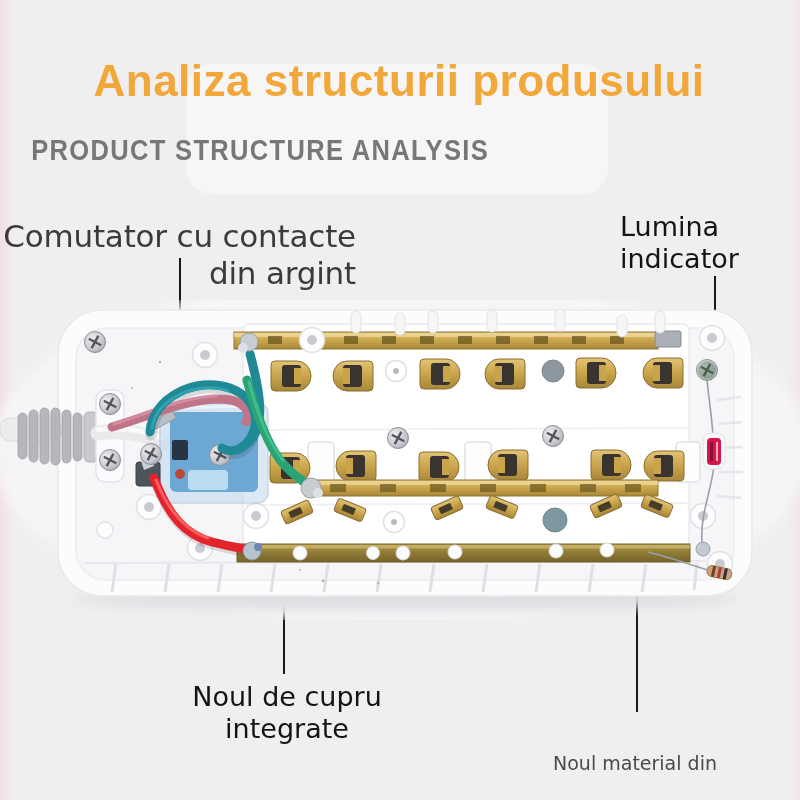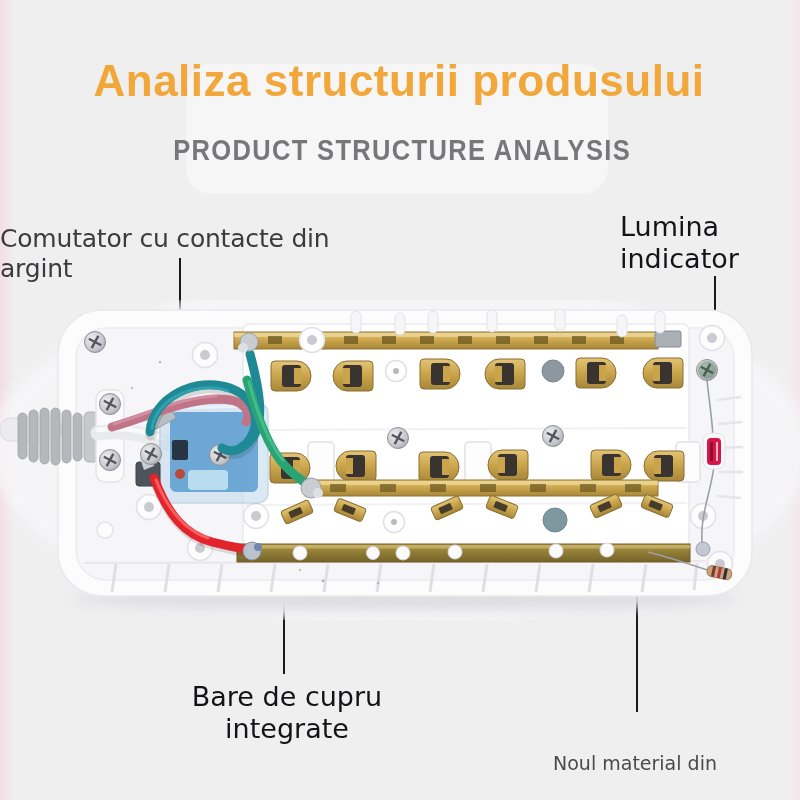"PRODUCT STRUCTURE ANALYSIS" .subtitle { left: 16px -> 0; text-align: right -> left }
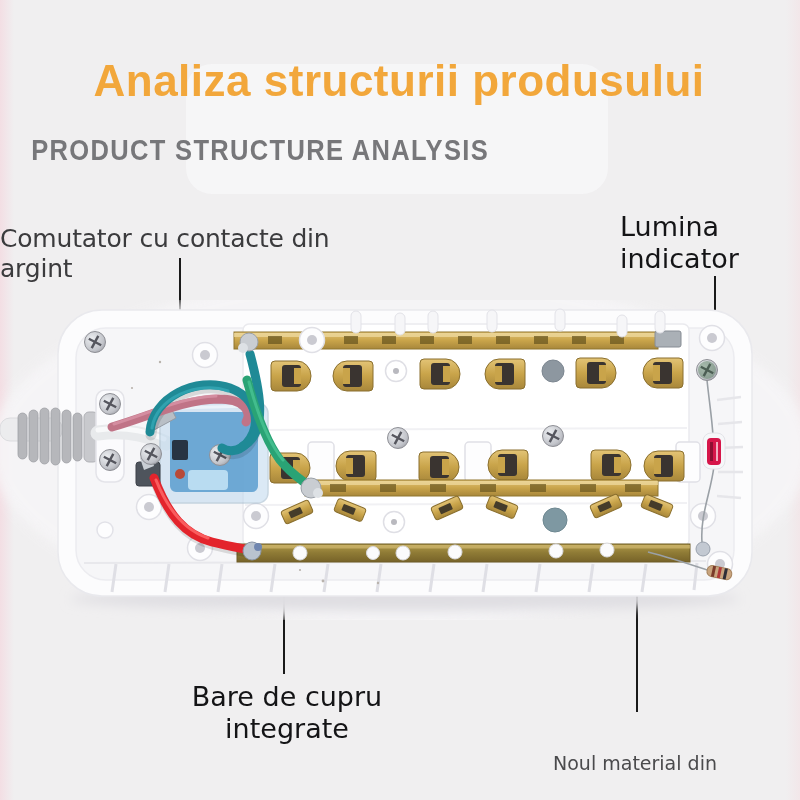"Comutator cu contacte din argint" .label-switch { font-size: 25px -> 31px; text-align: left -> right; top: 224px -> 218px }
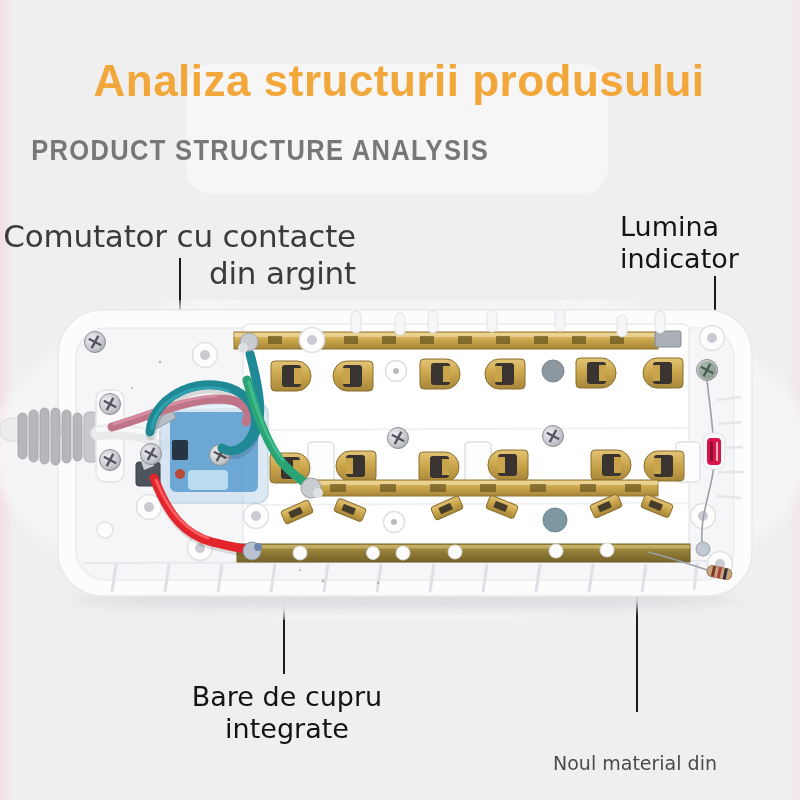"Bare de cupru integrate" div.label { text: Bare -> Noul }
